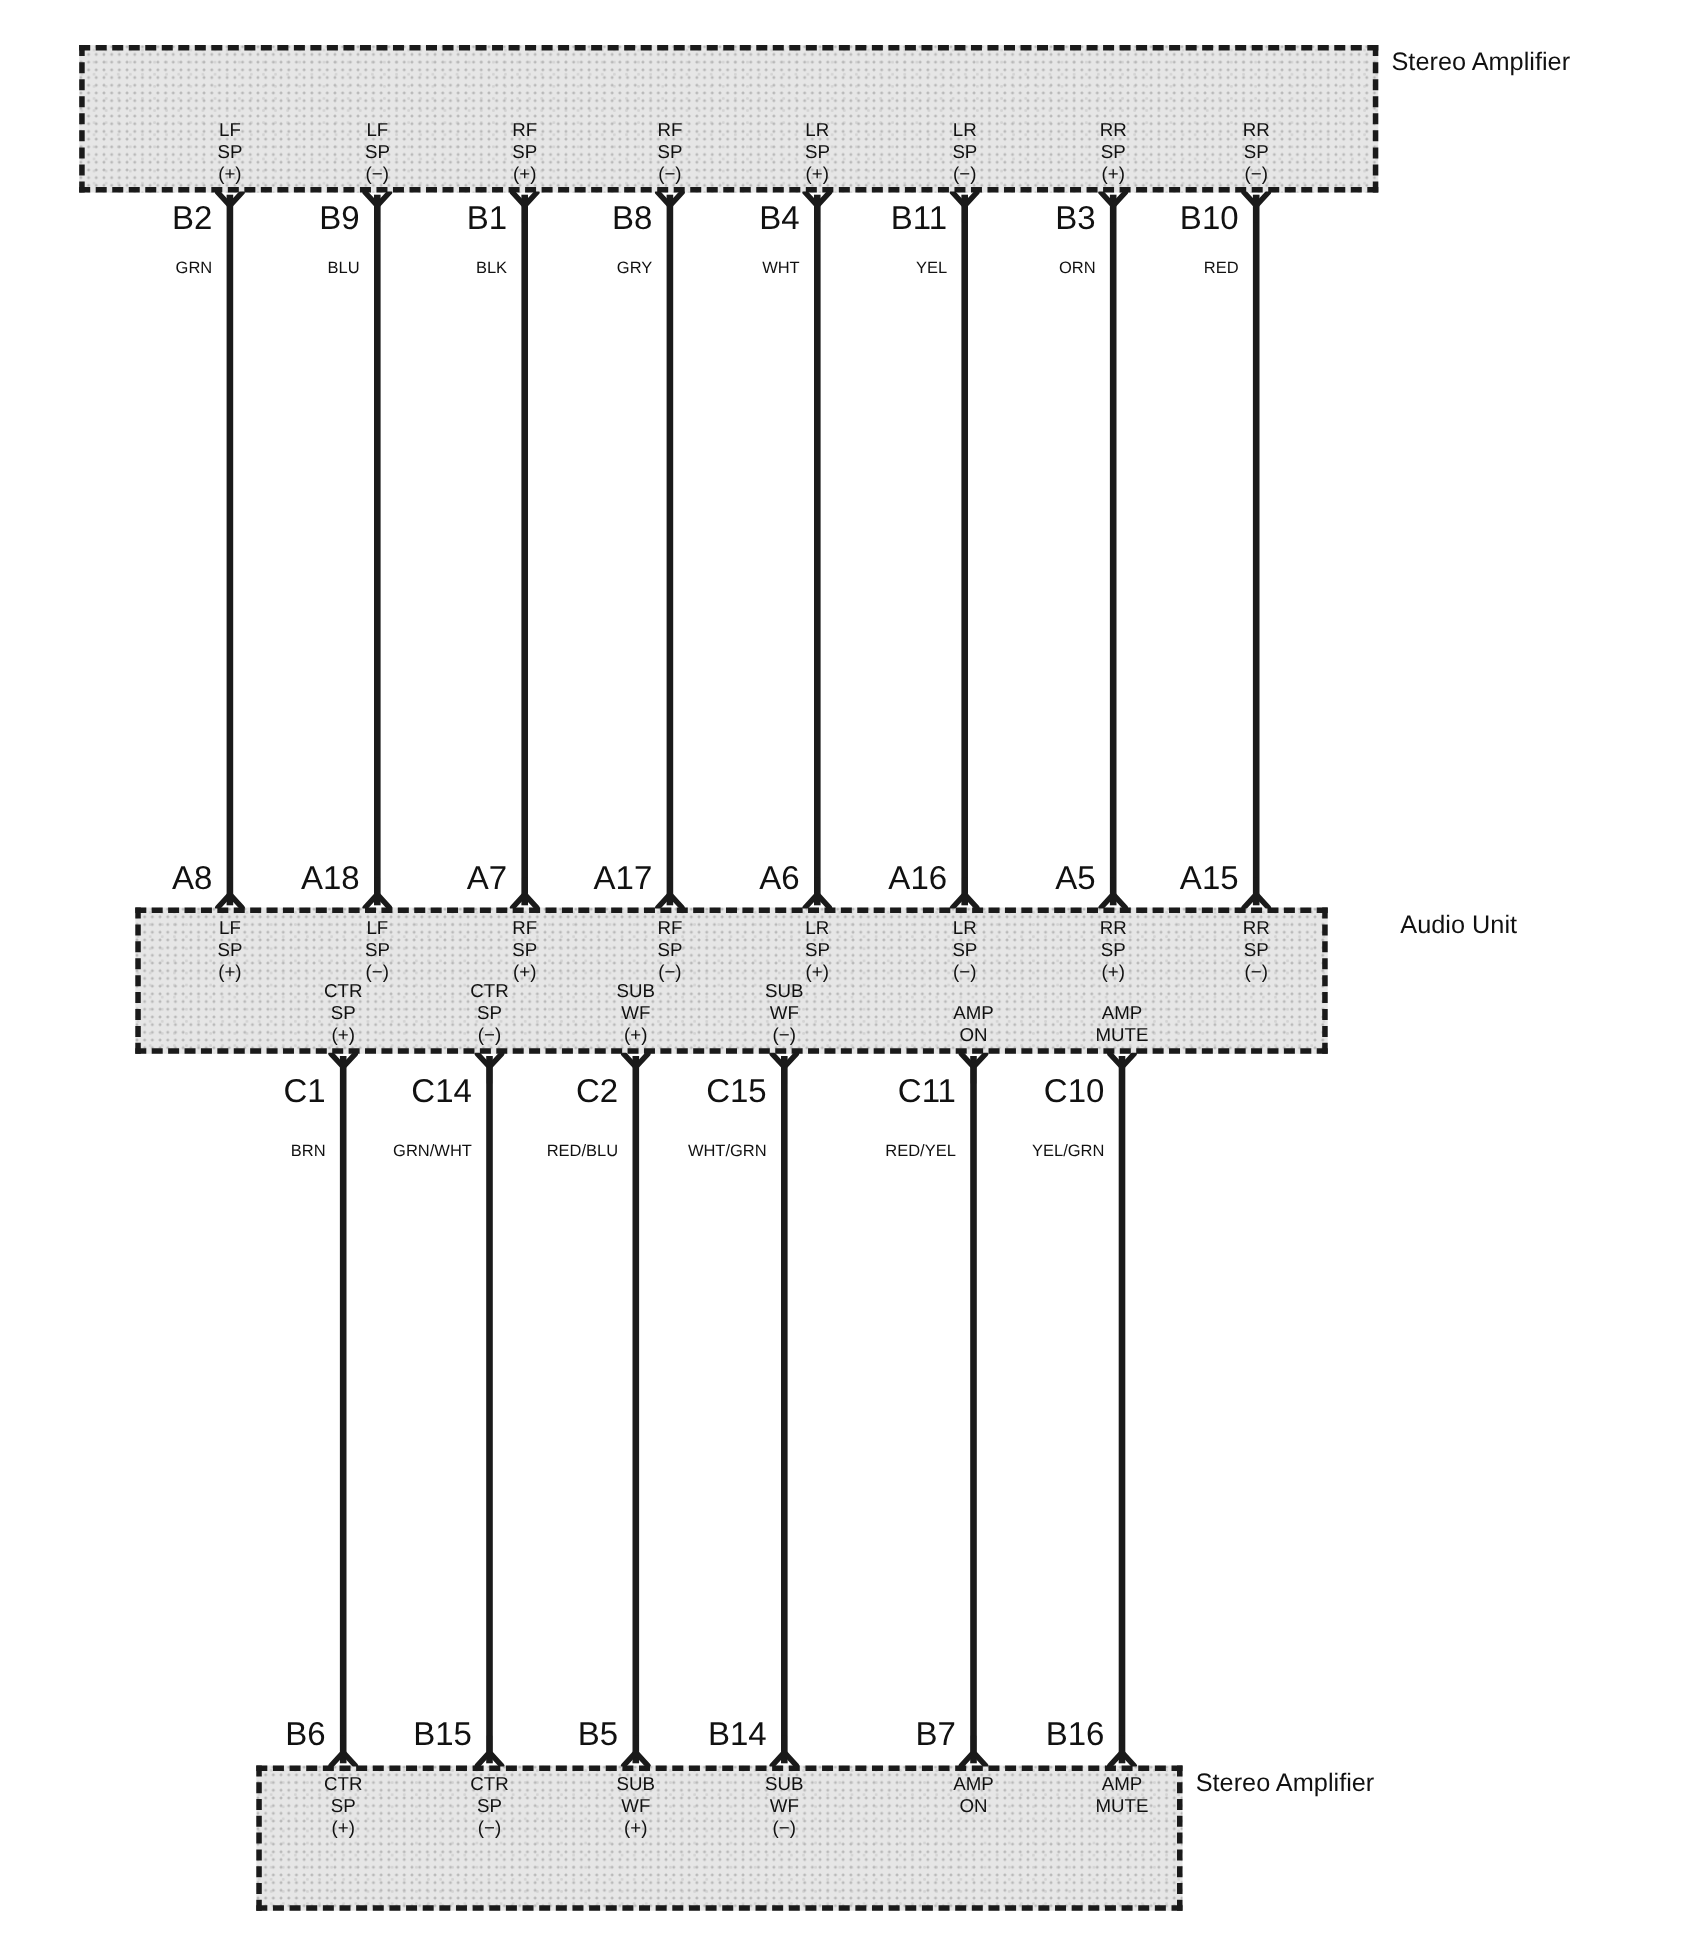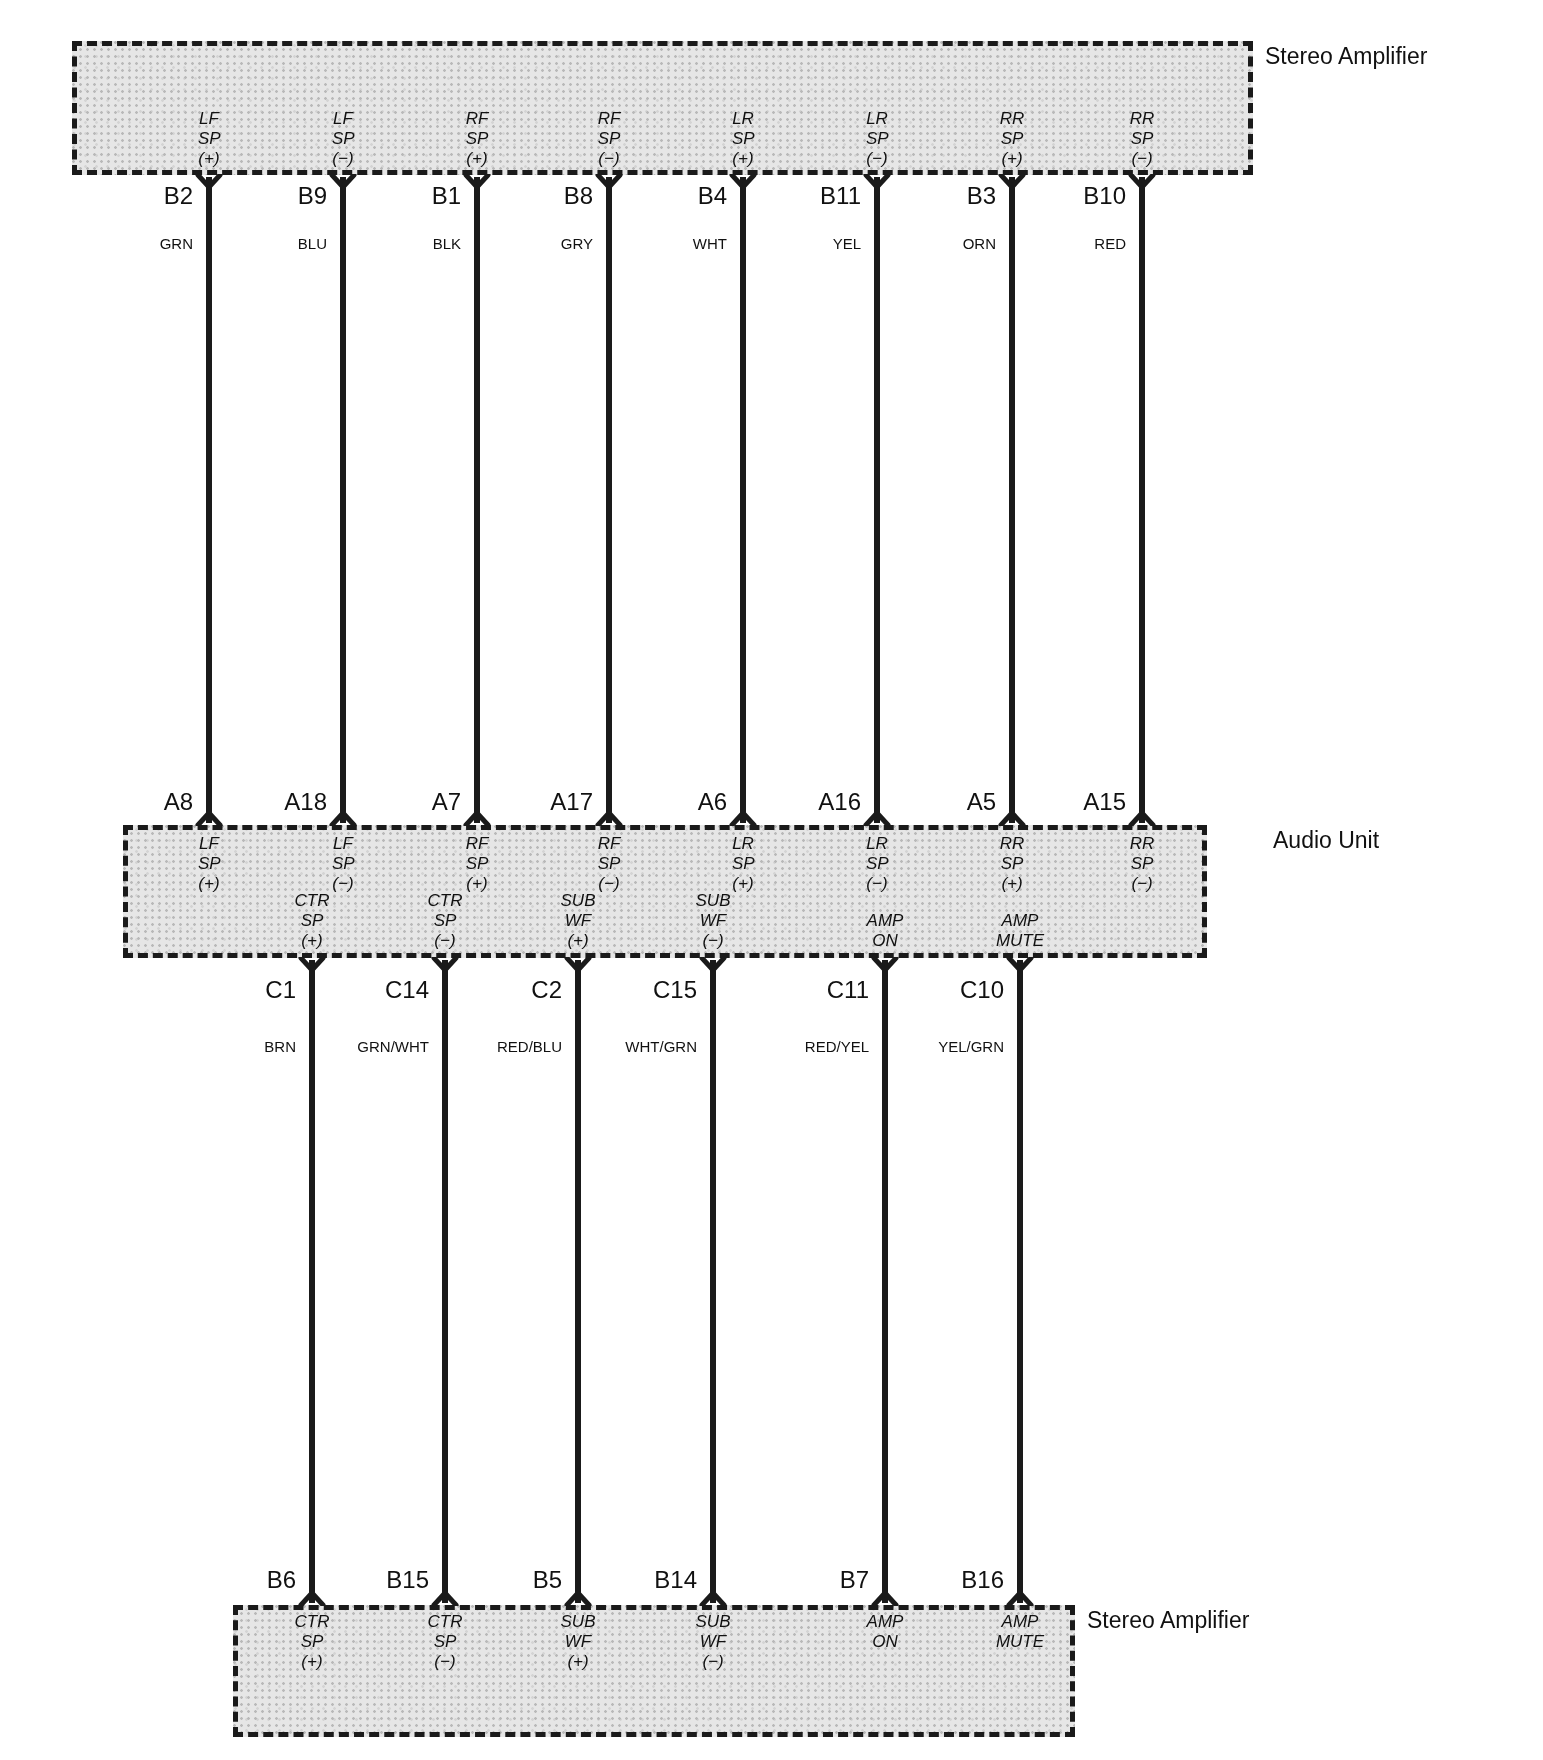"LF" .func { font-style: italic -> none }
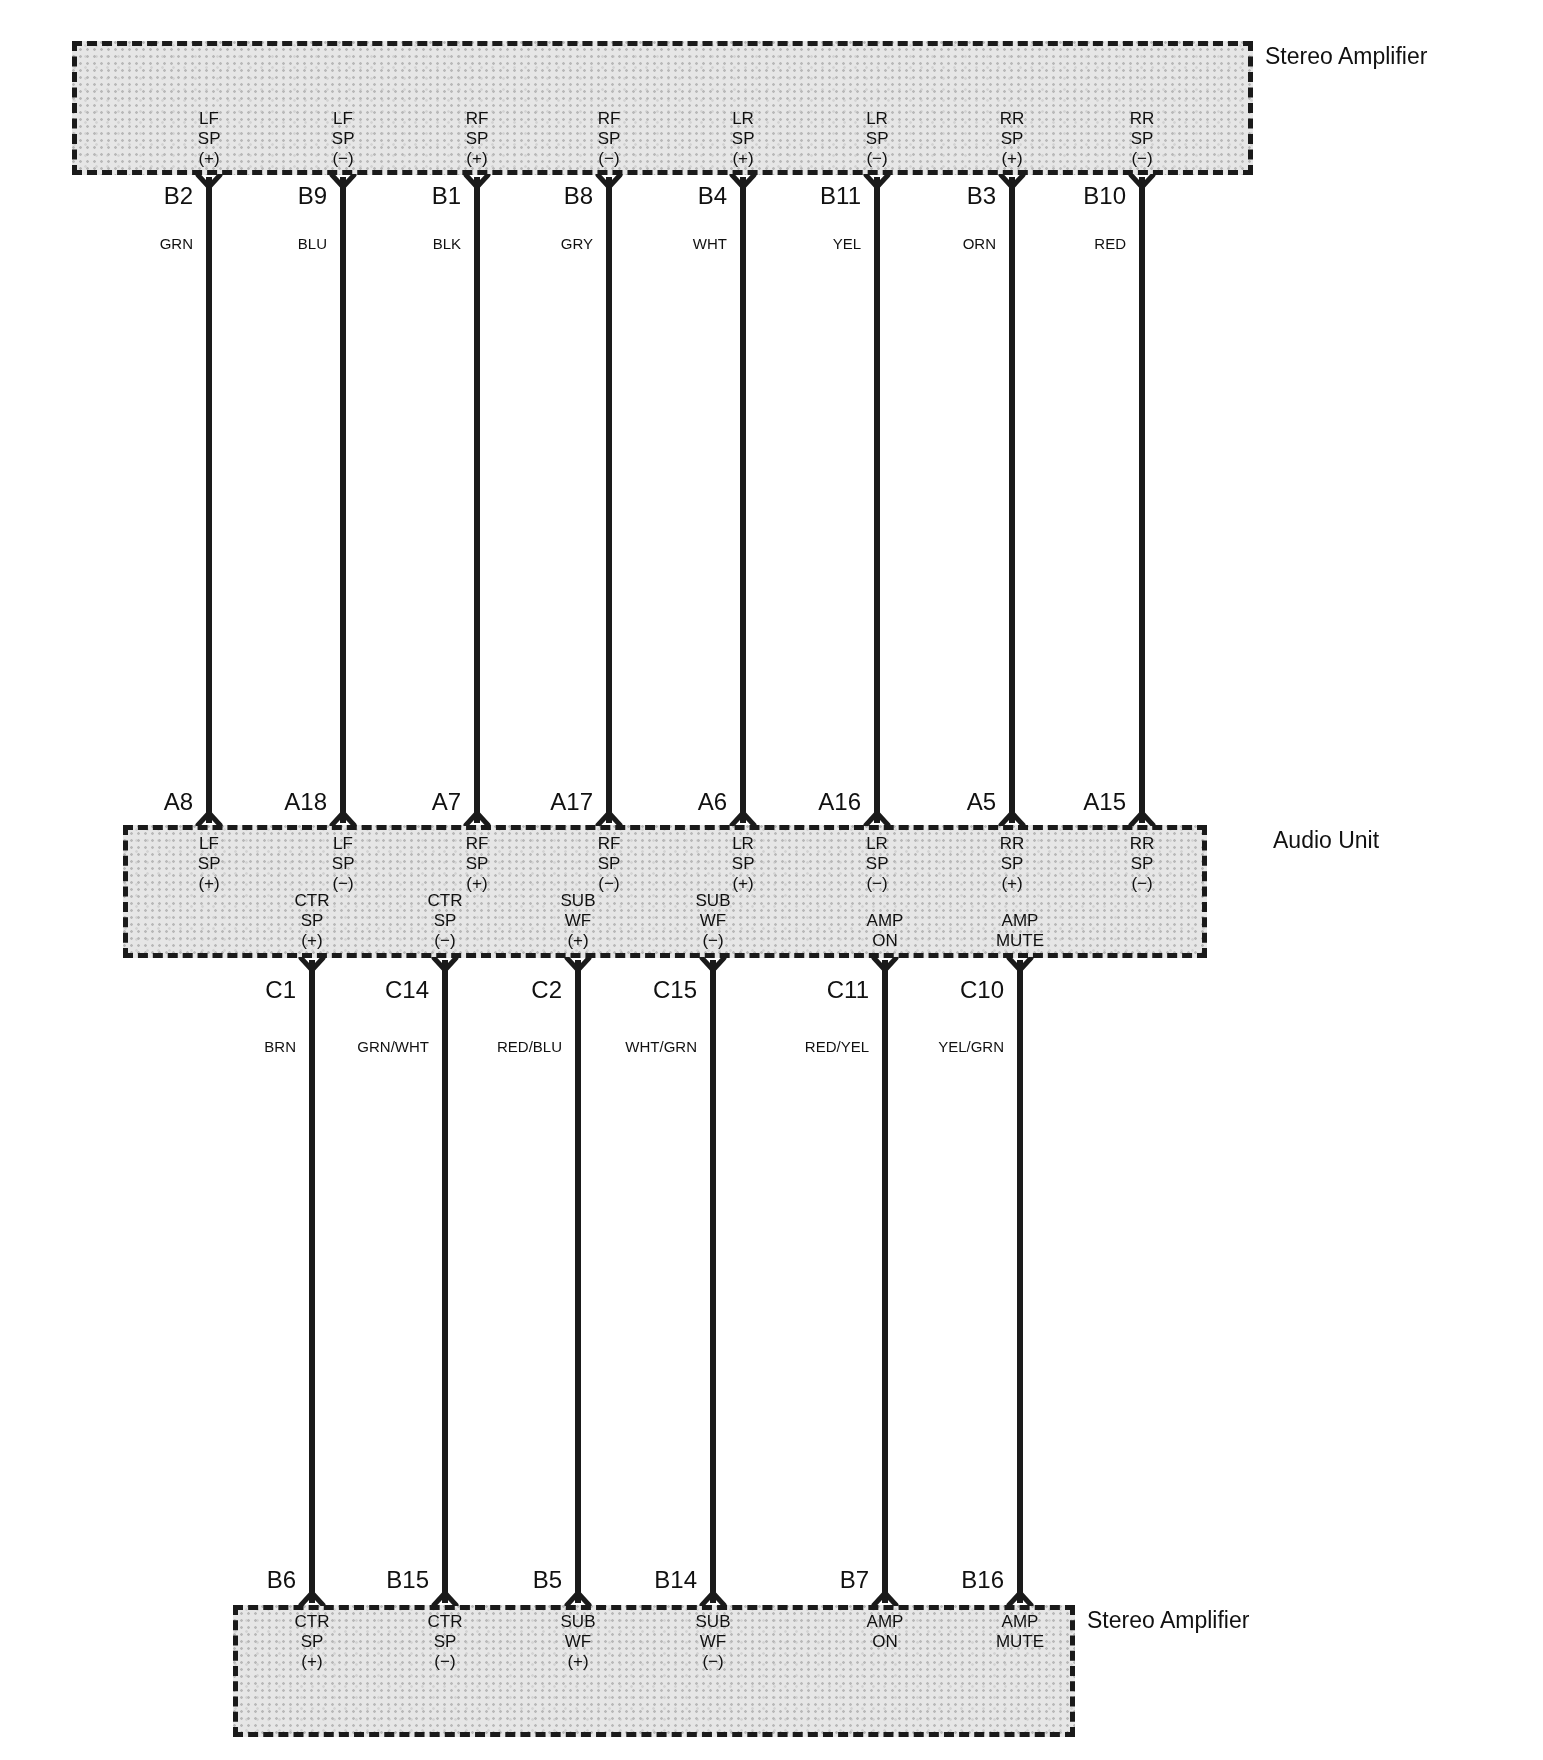"B2" .pin { font-size: 24px -> 30px }
